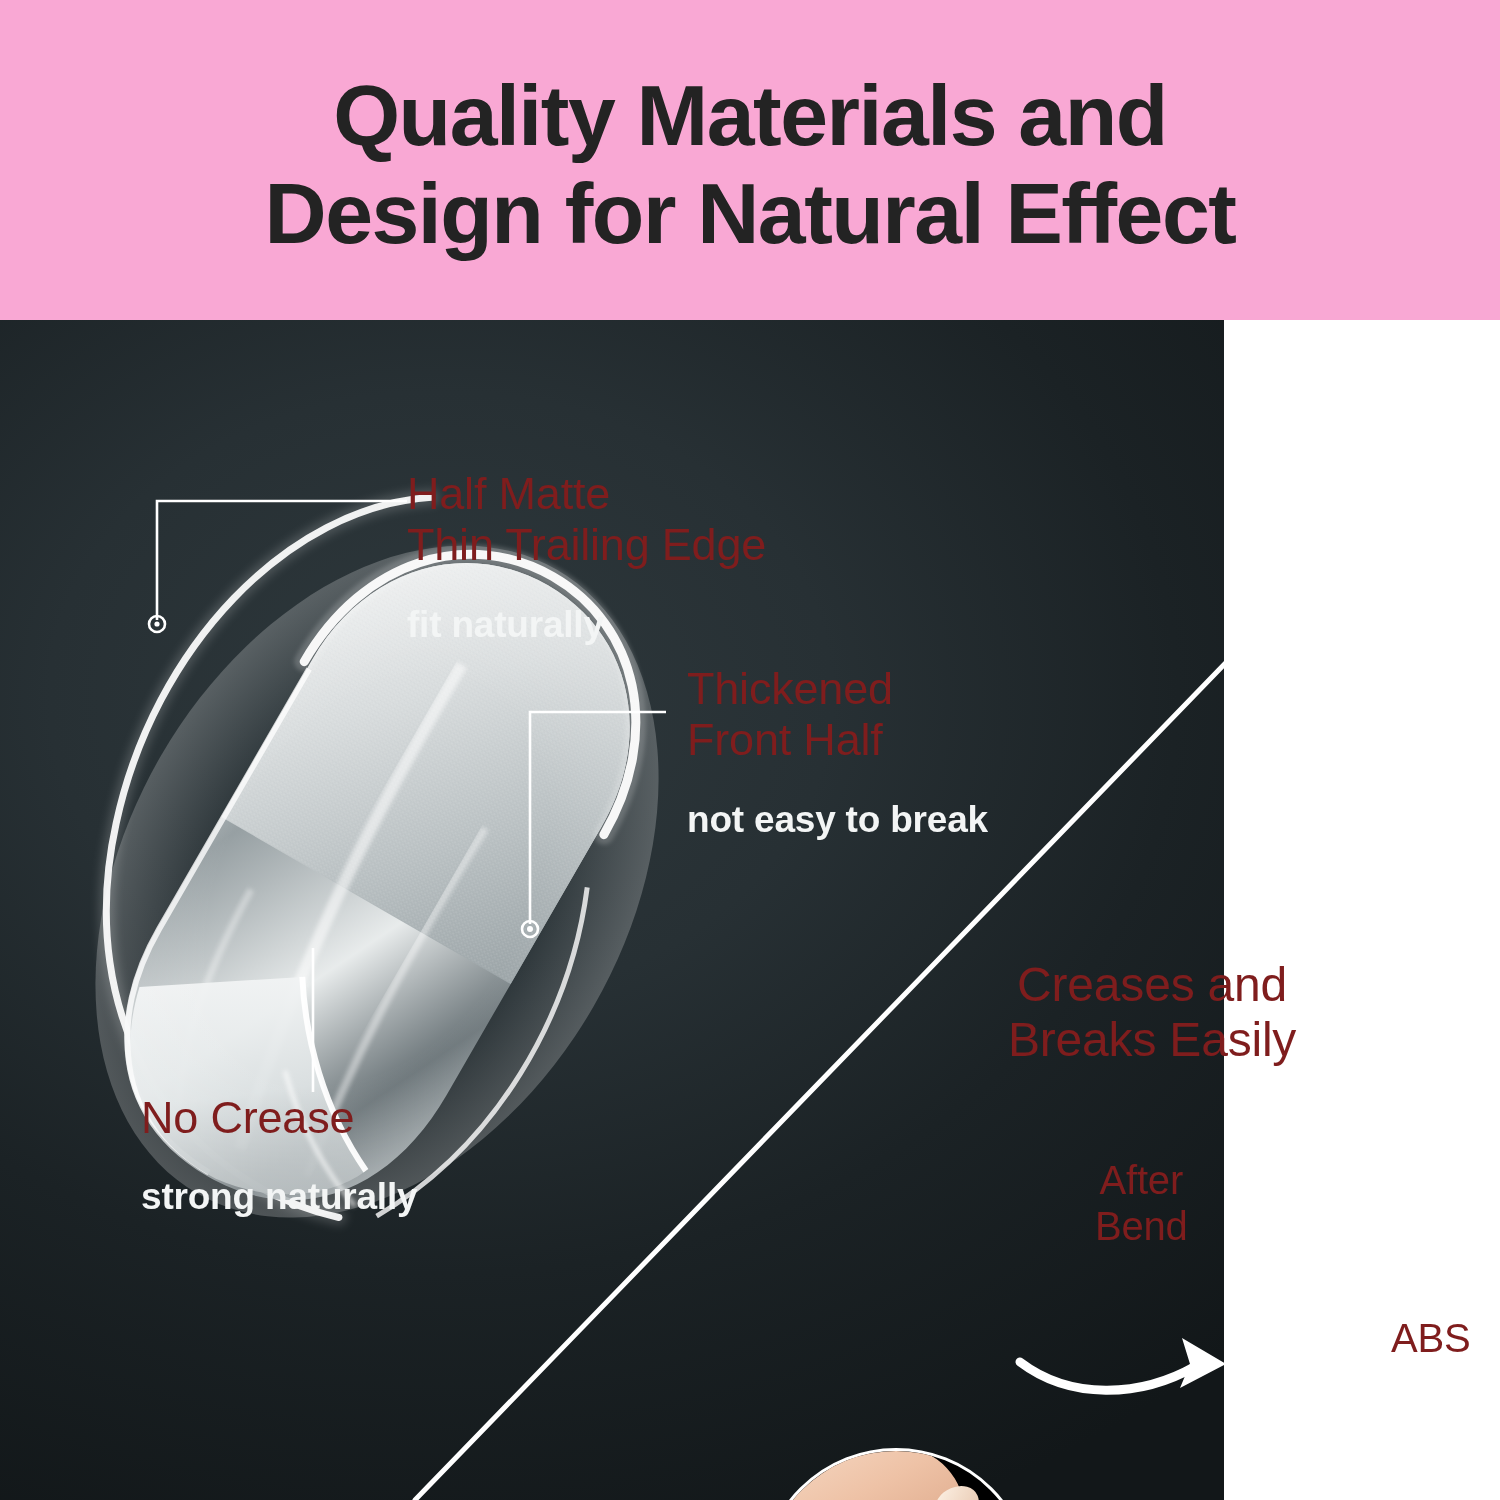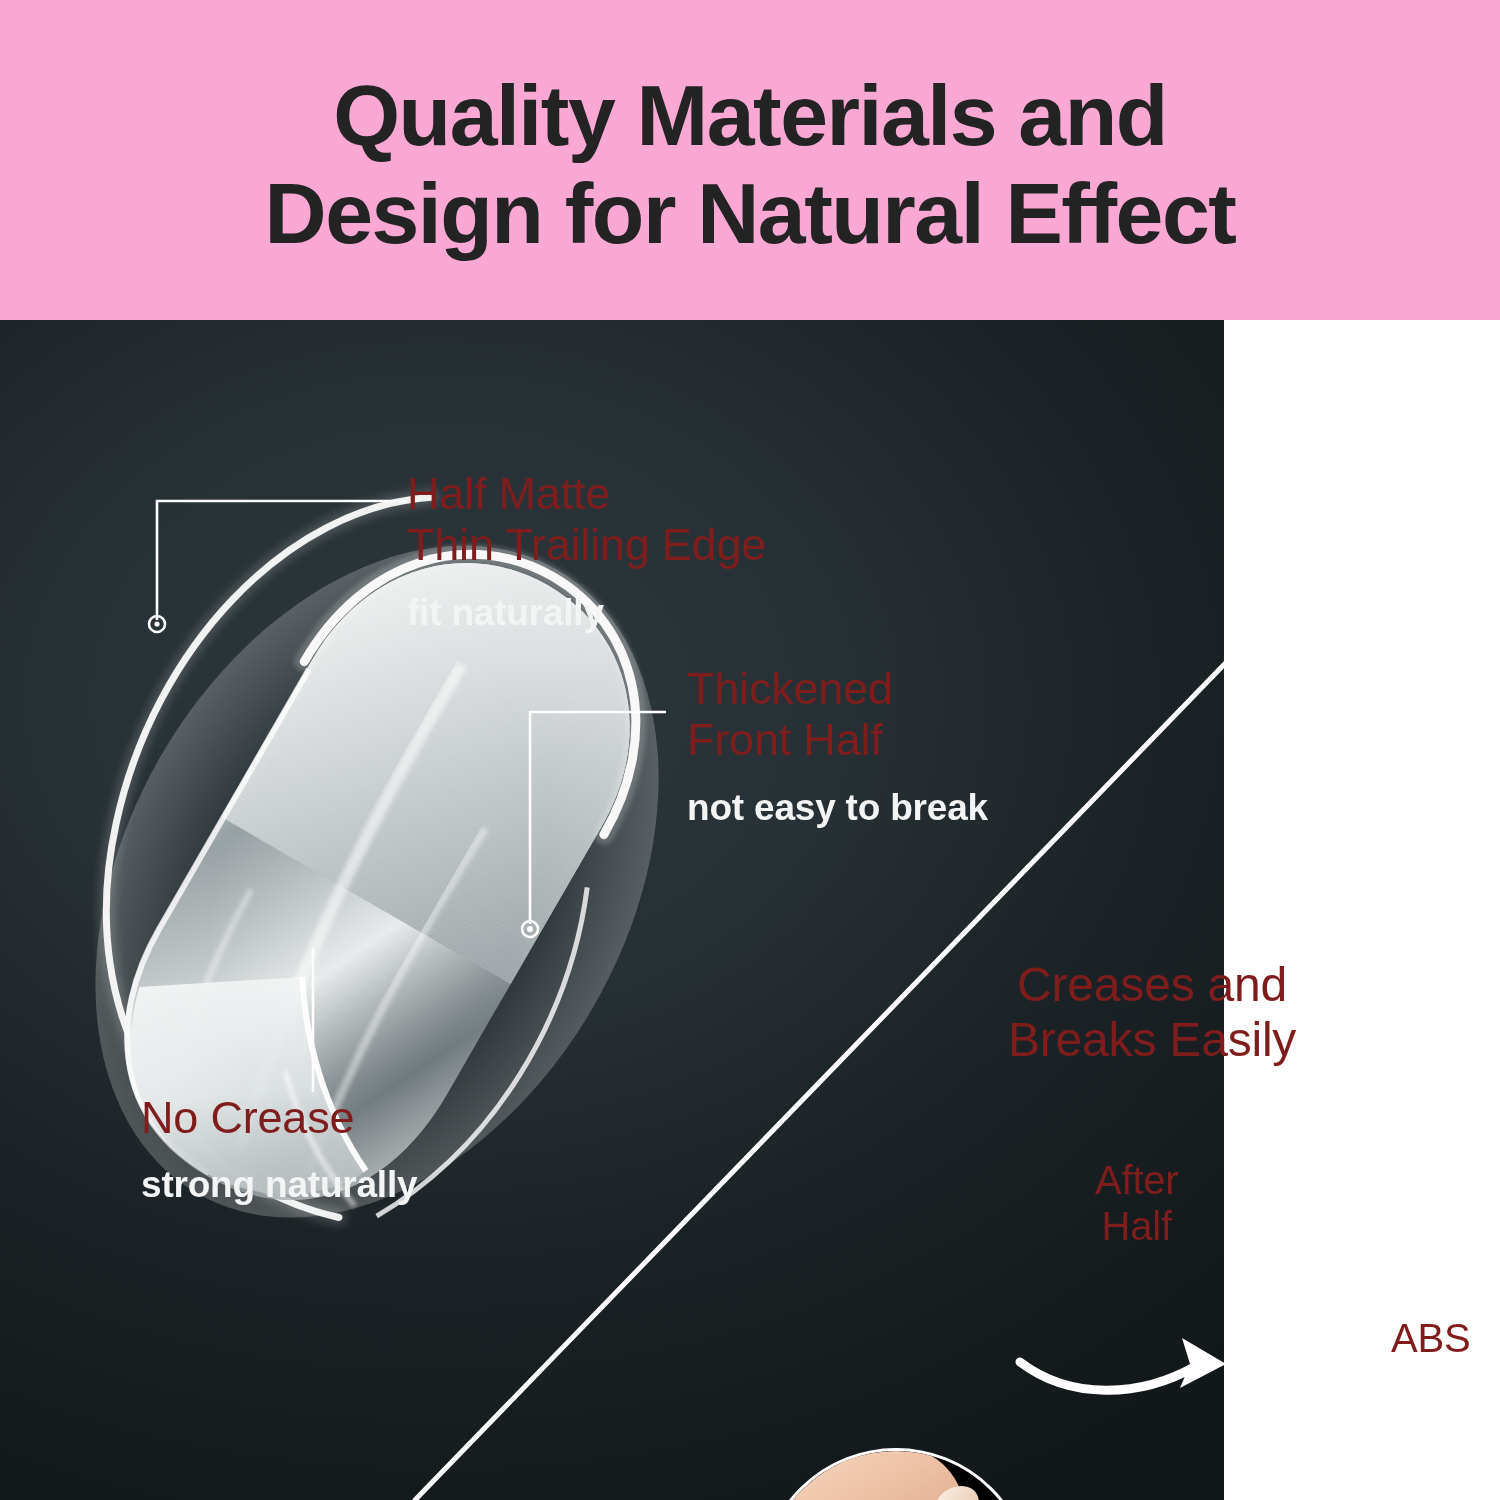"fit naturally" .lbl .sub { margin-top: 20px -> 32px }
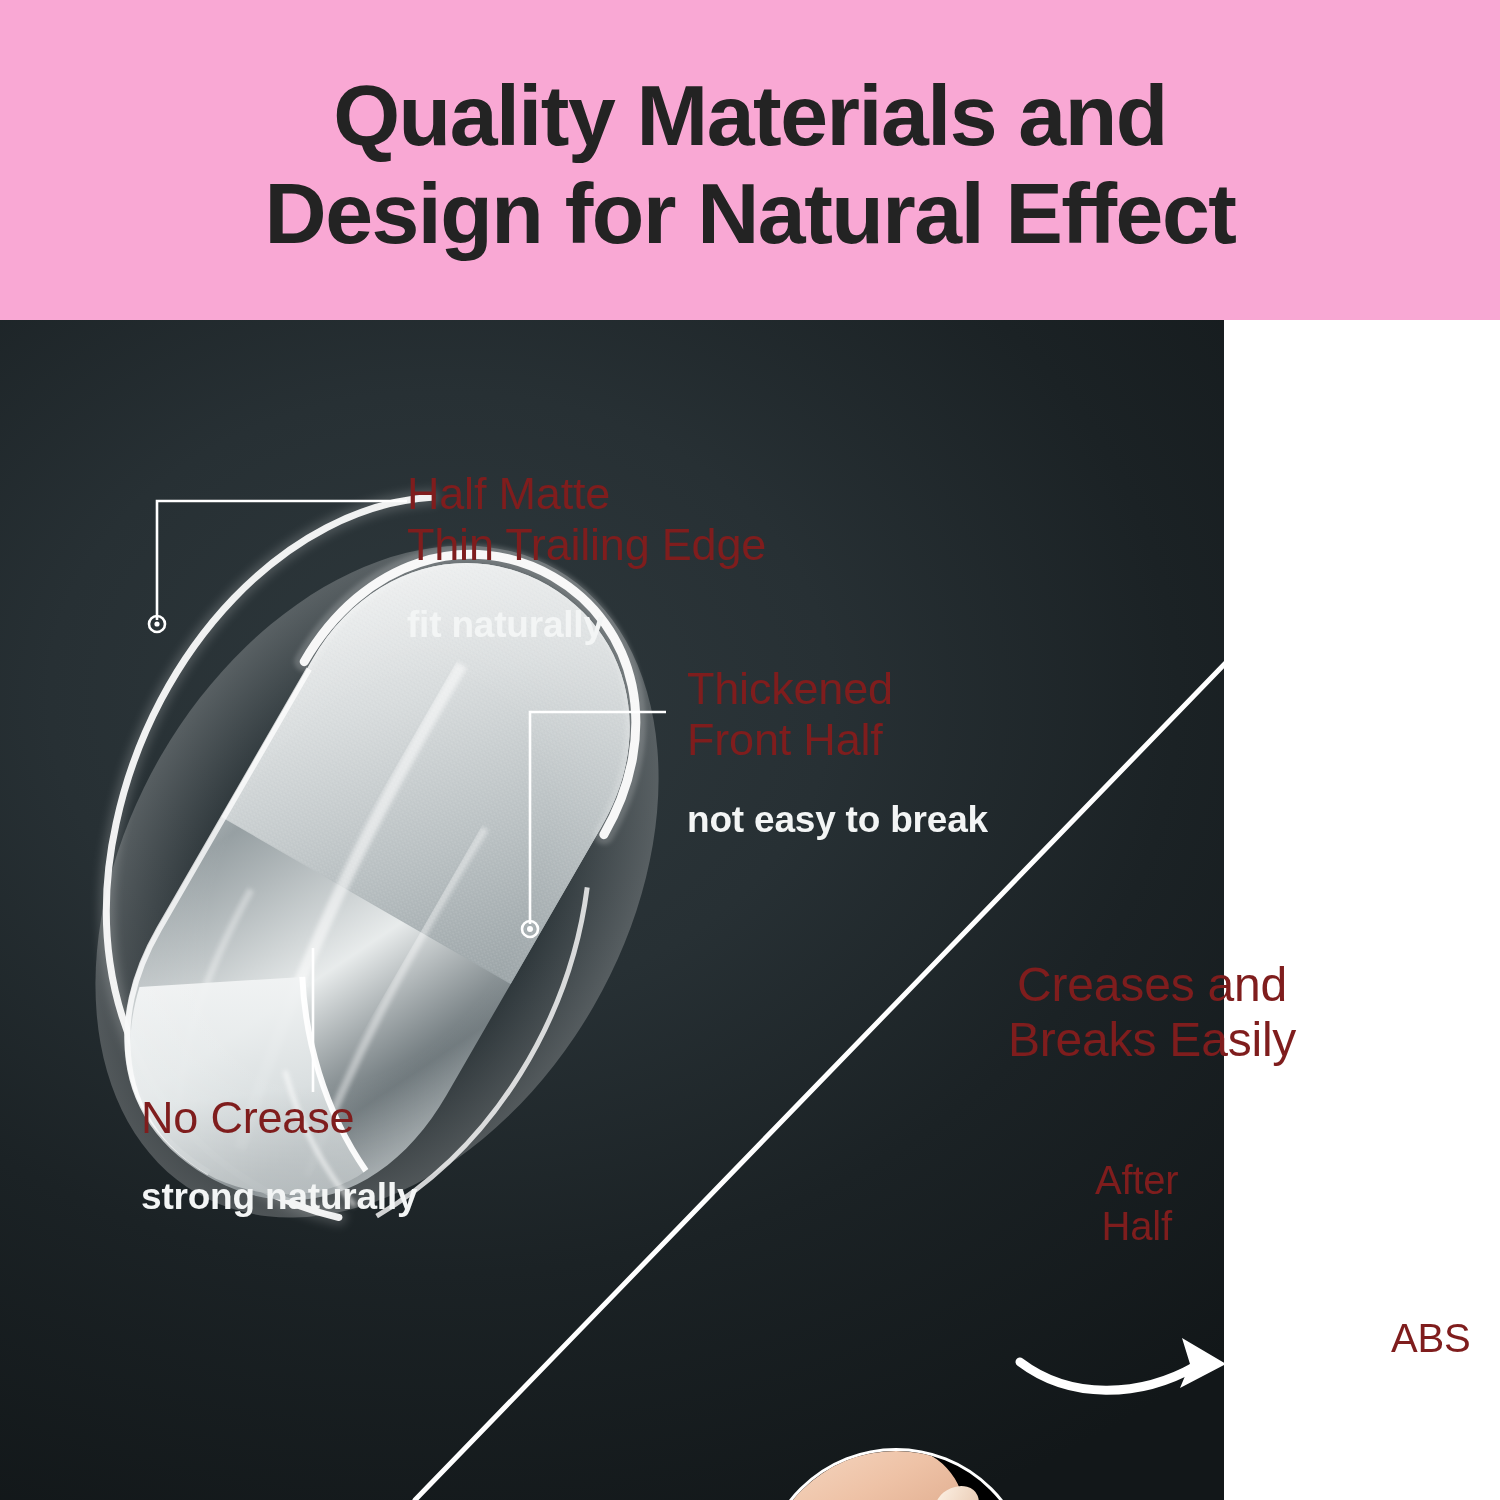"After" div.hd { text: Half -> Bend }
